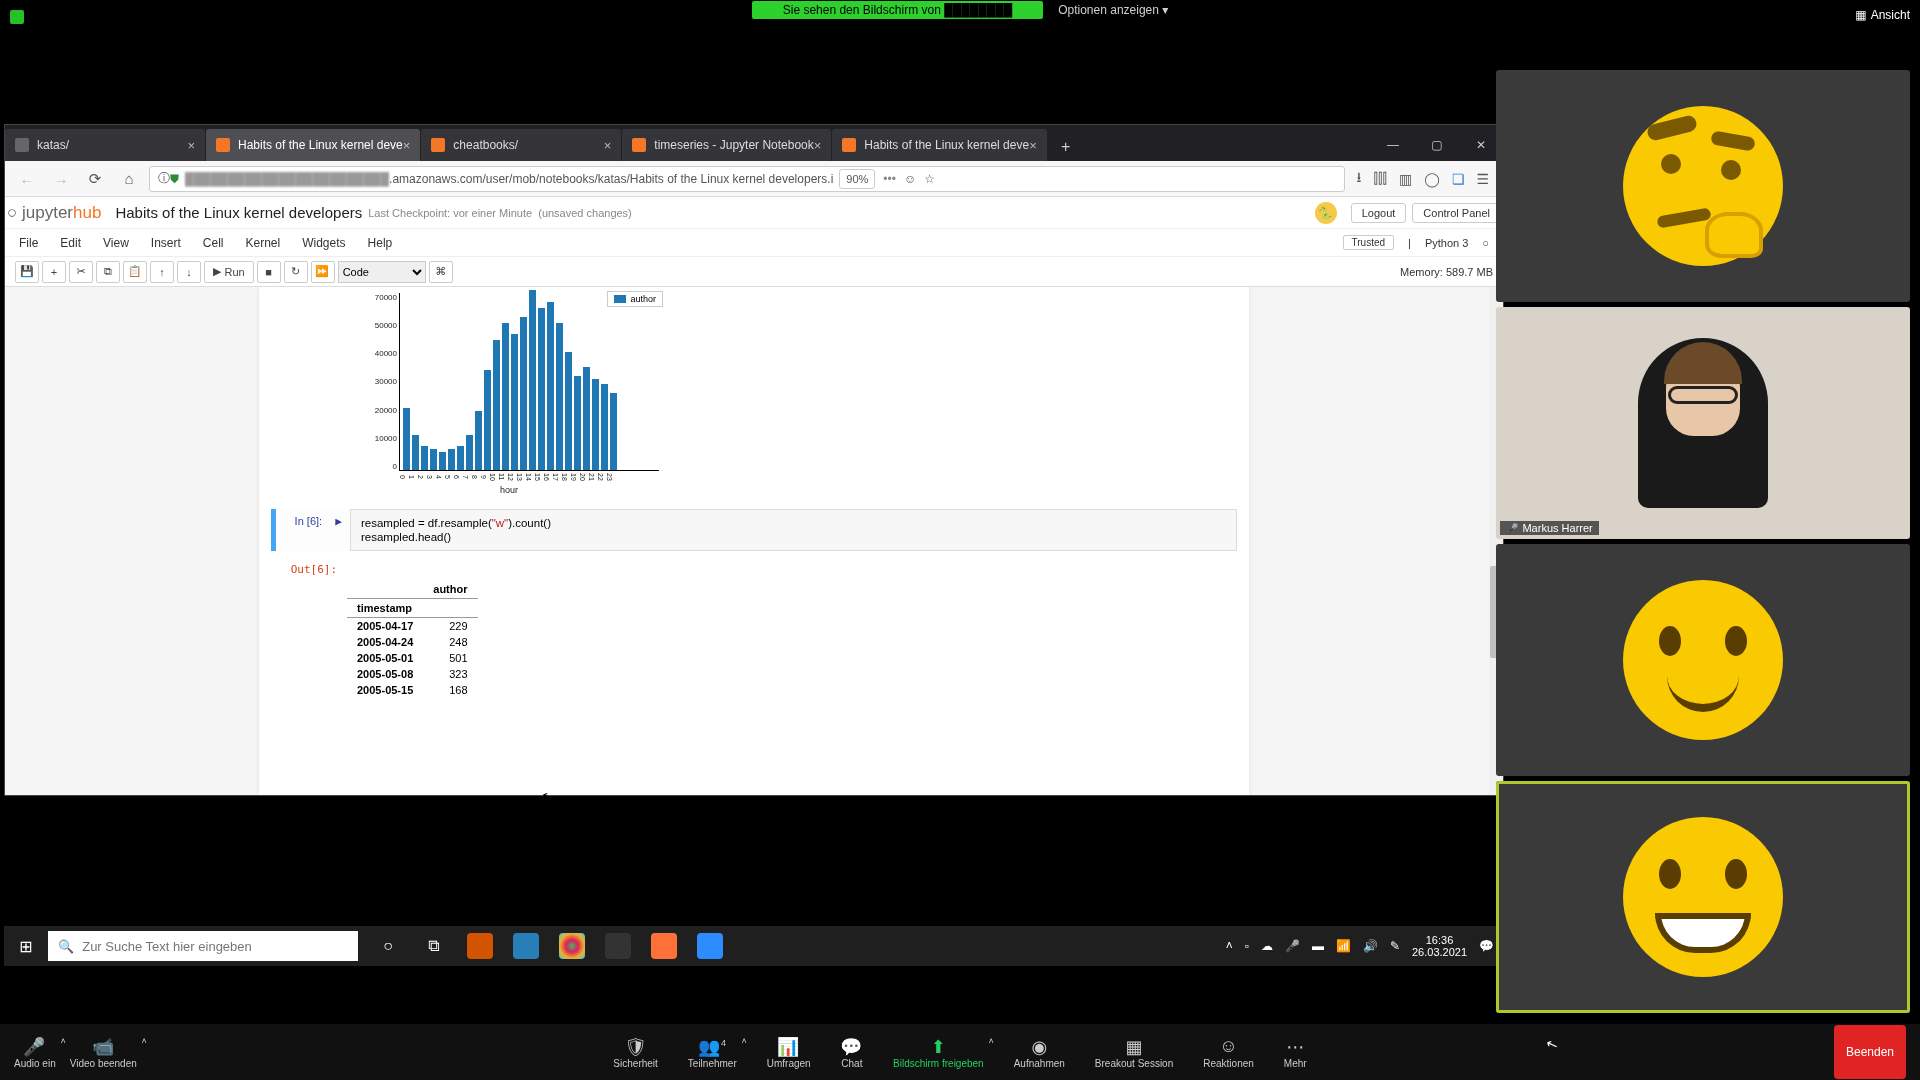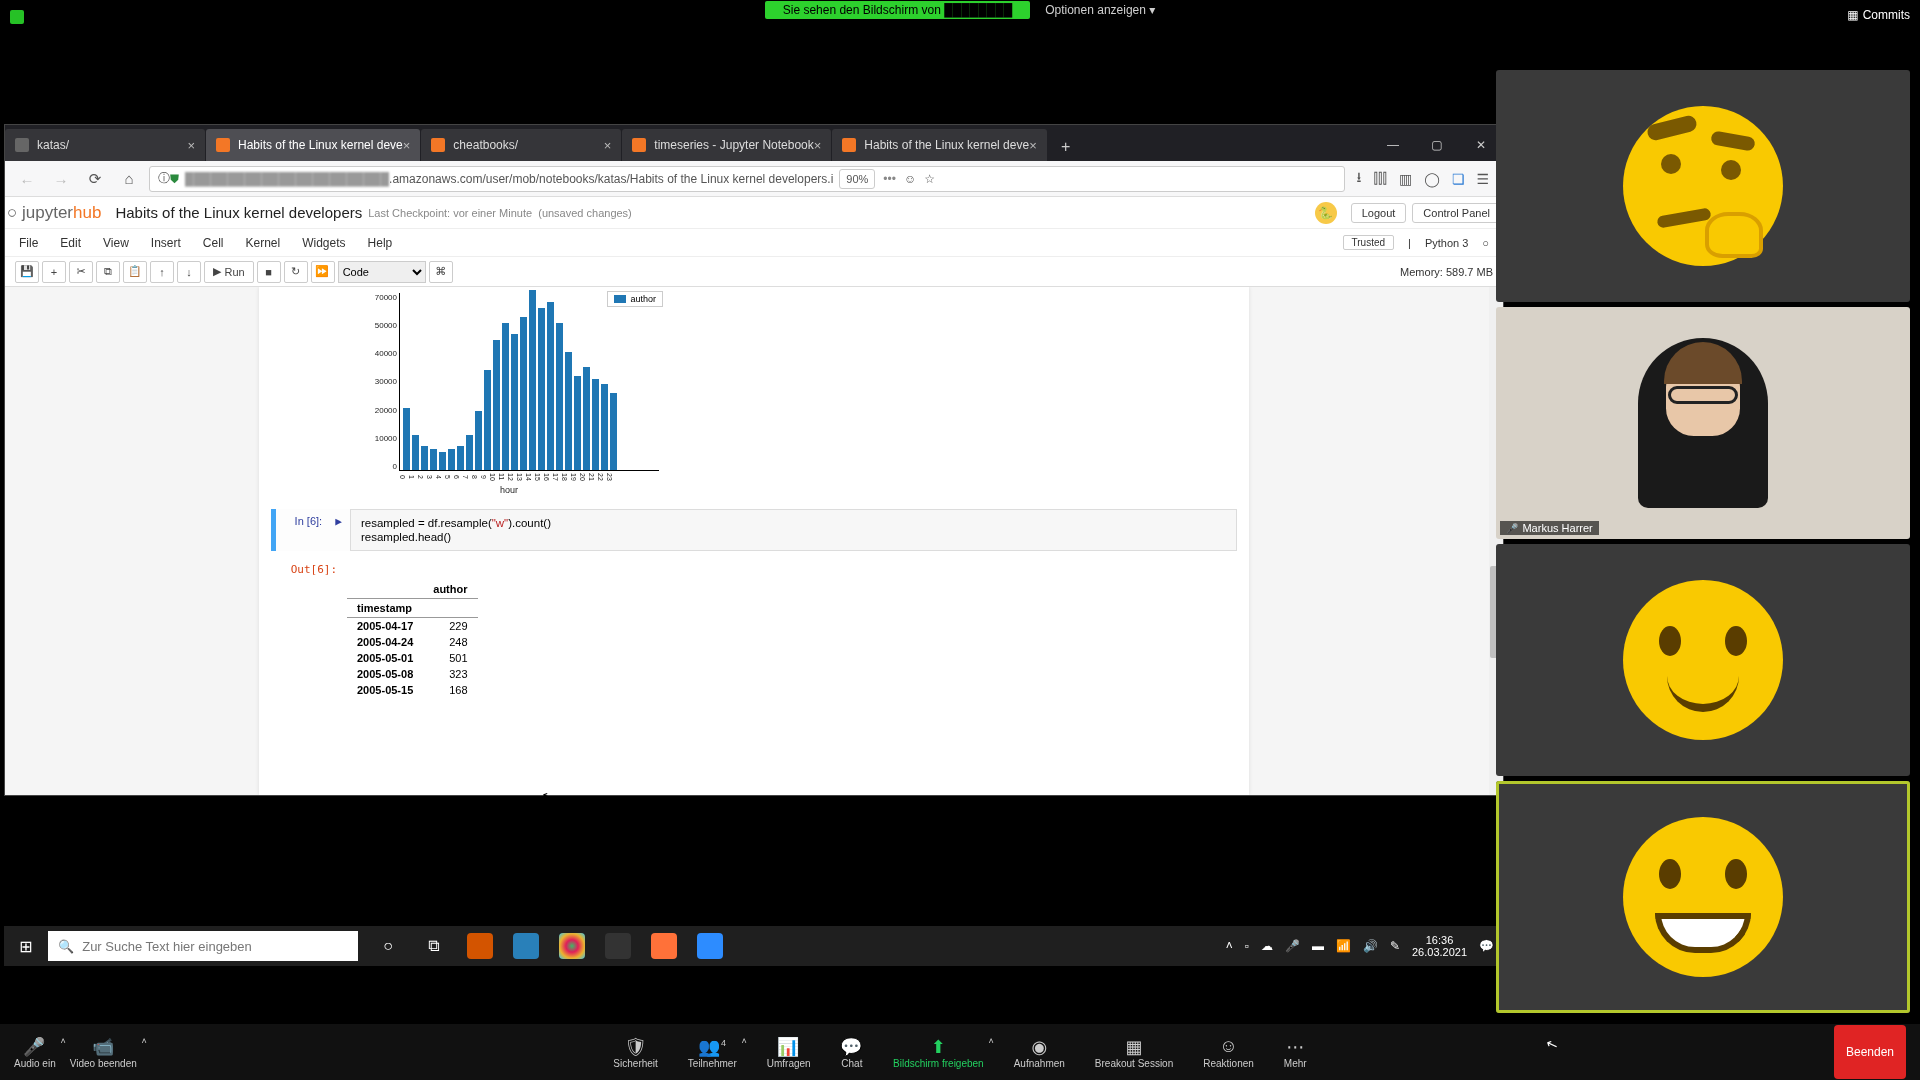"Sie sehen den Bildschirm von" .share-banner { padding: 2px 18px -> 2px 31px }
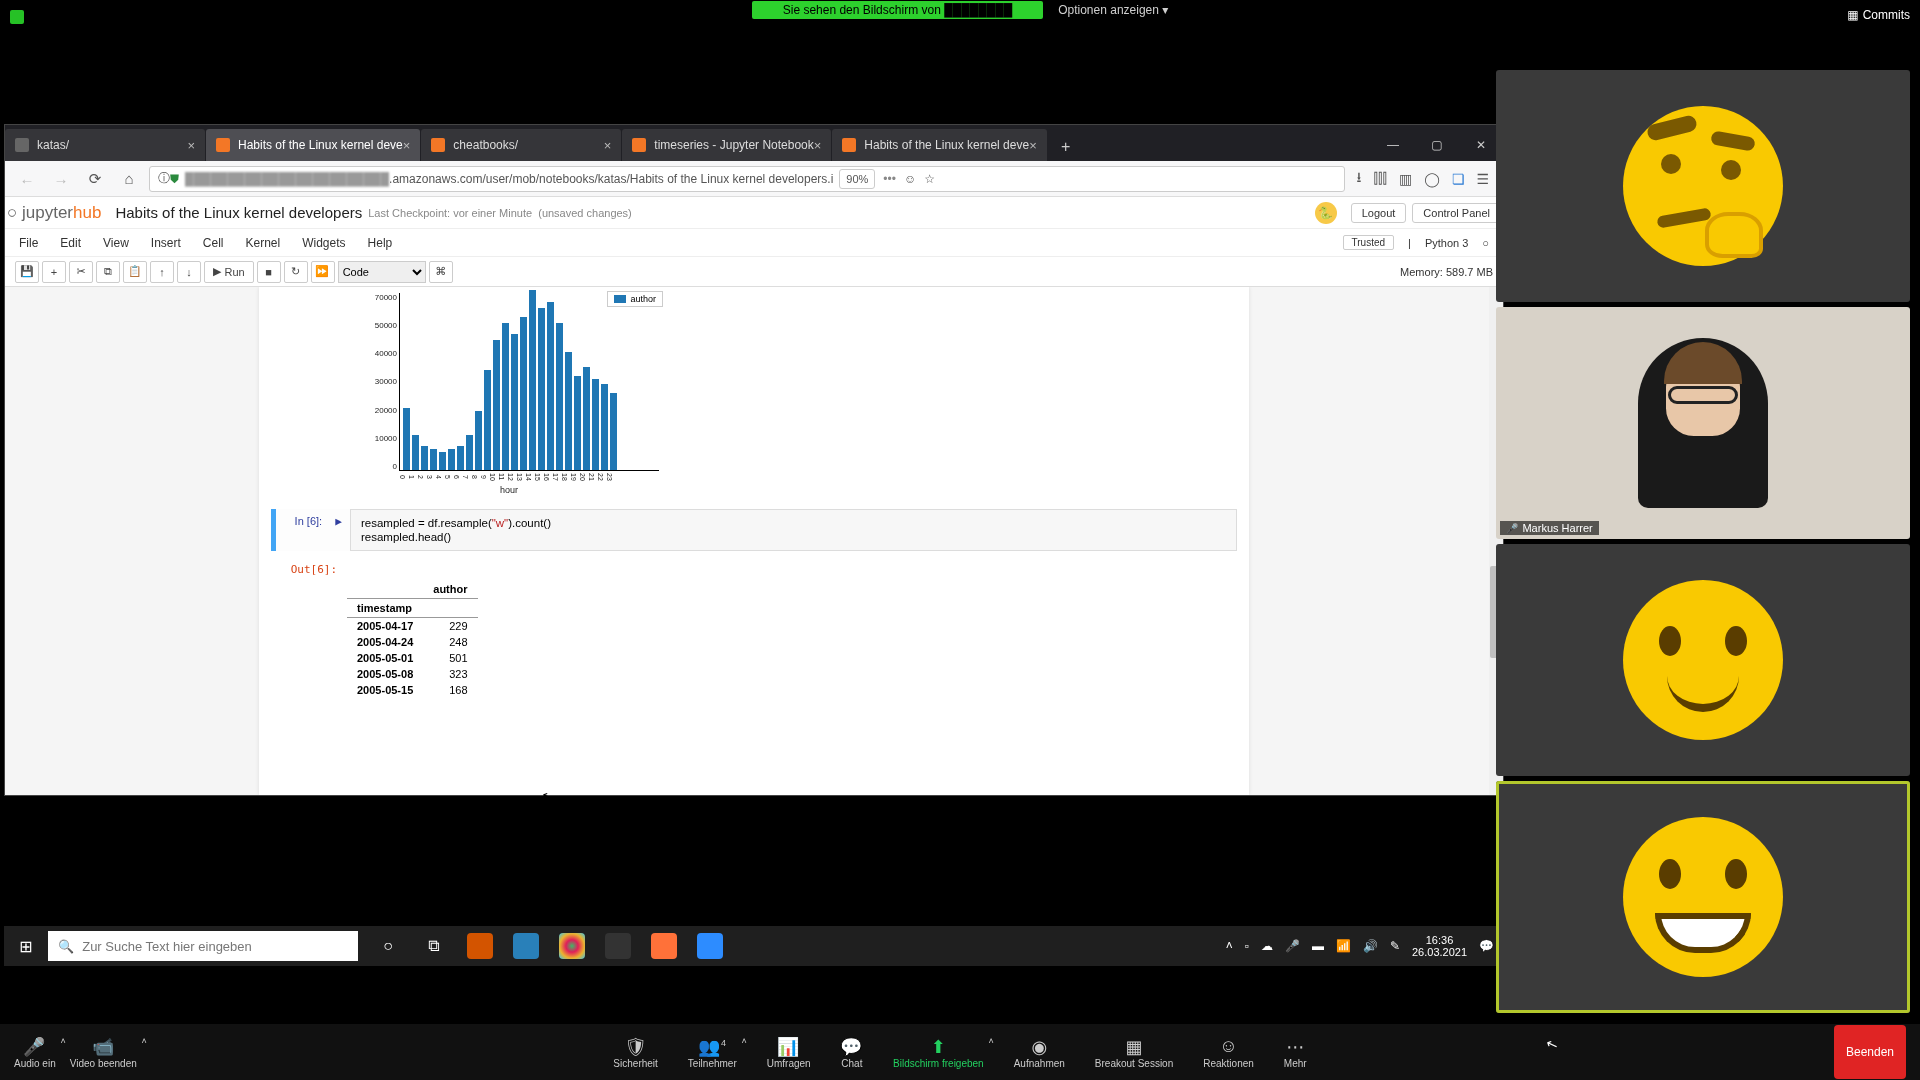"Commits" span { text: Commits -> Ansicht }
